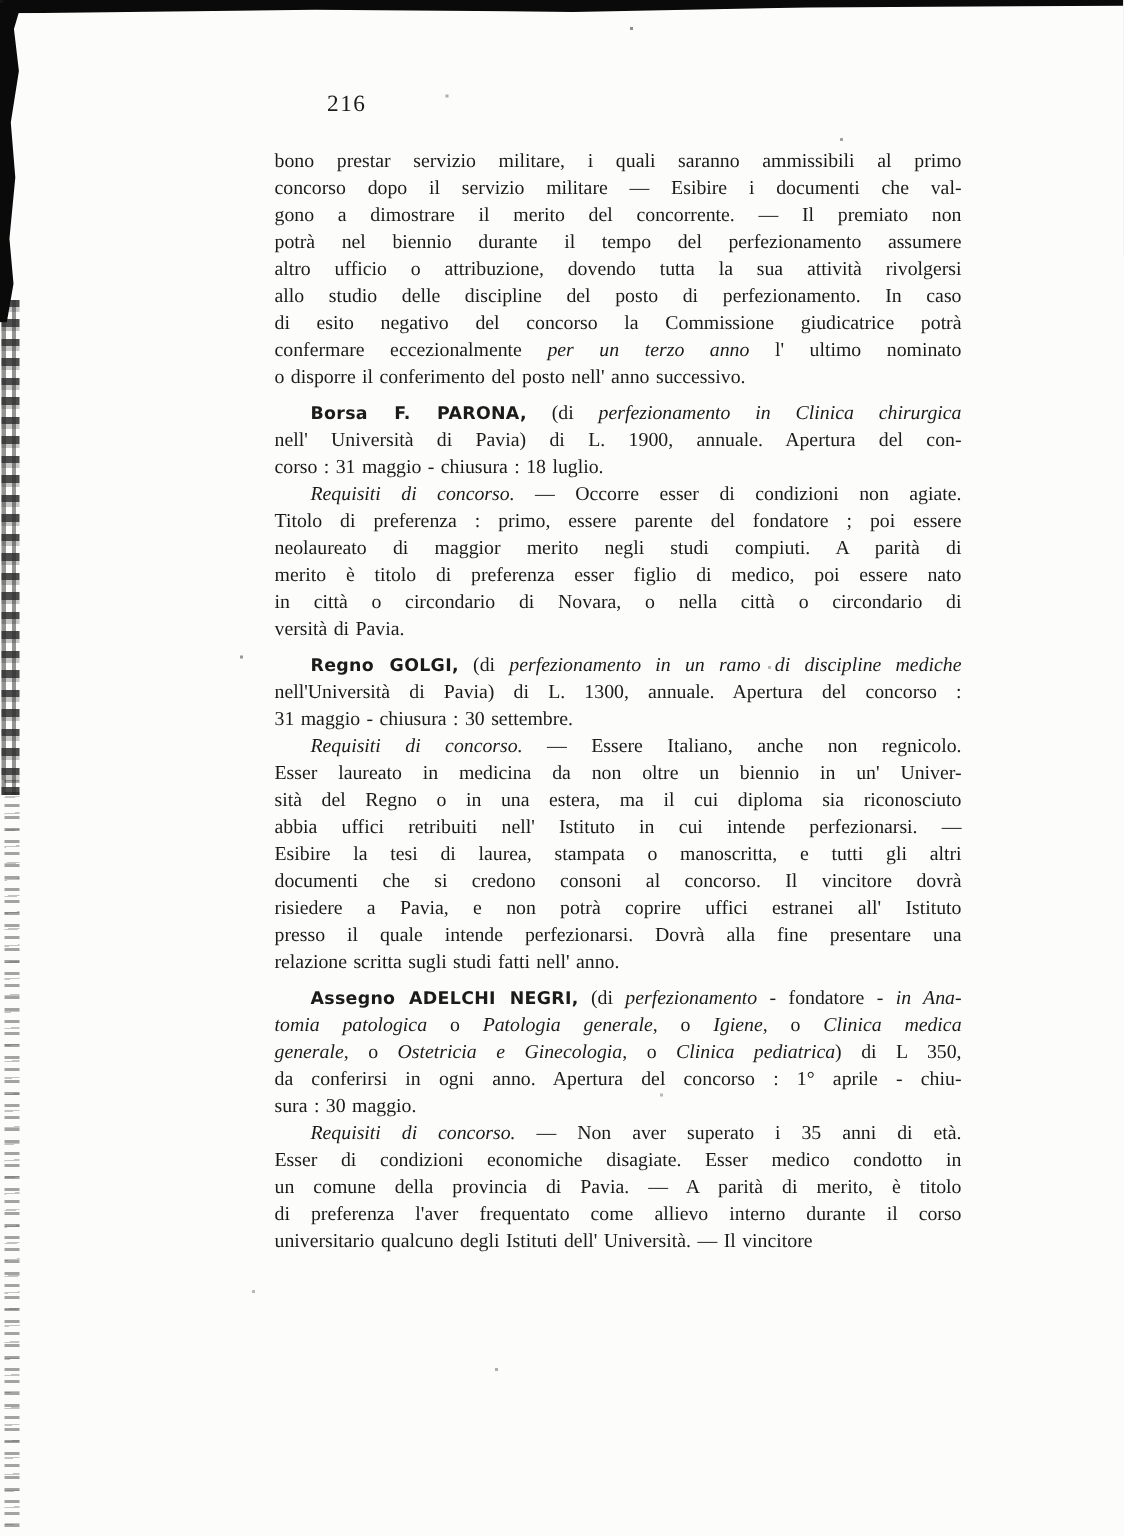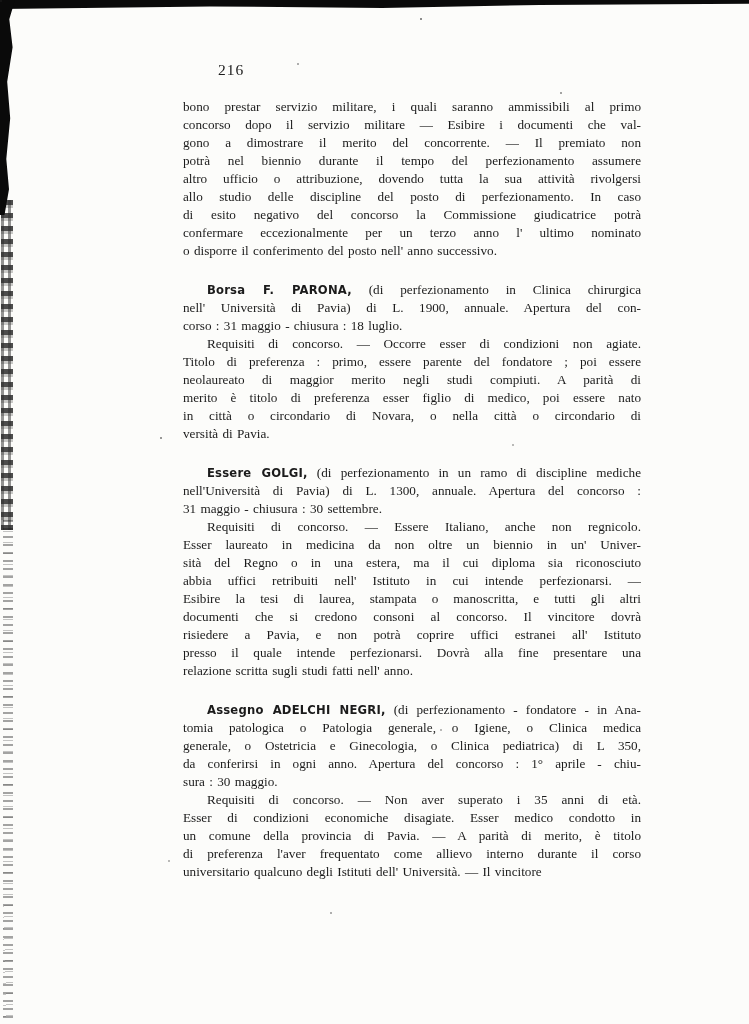"per un terzo anno" .italic { font-style: none -> italic }
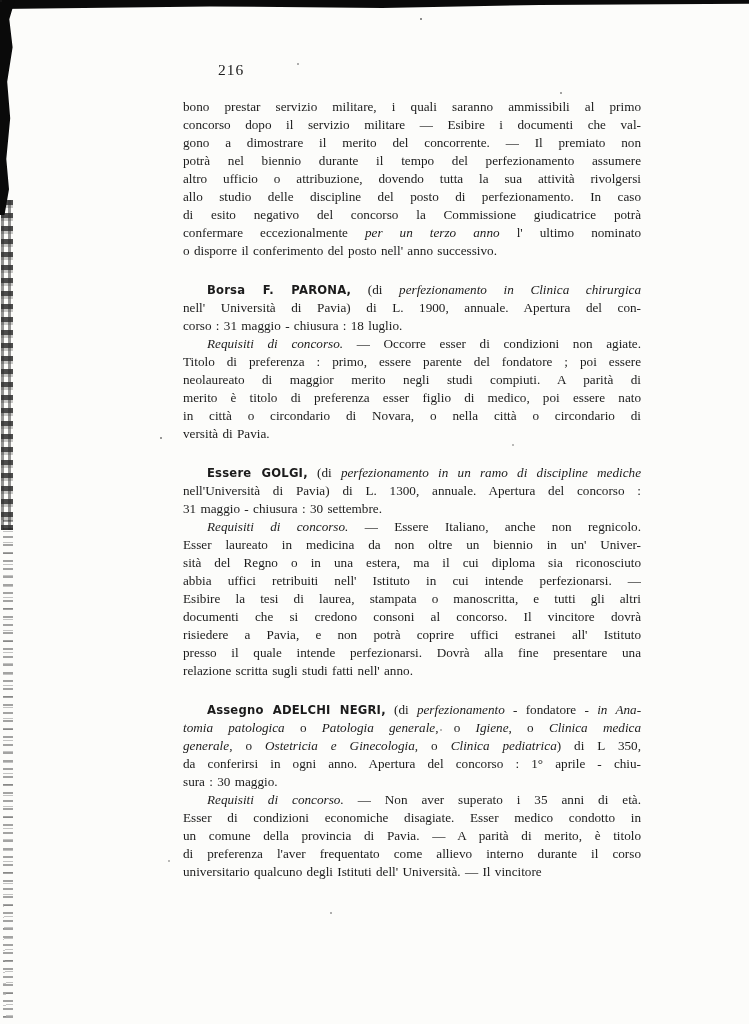"Borsa F. PARONA, (di perfezionamento" .para.gap { margin-top: 21px -> 6px }
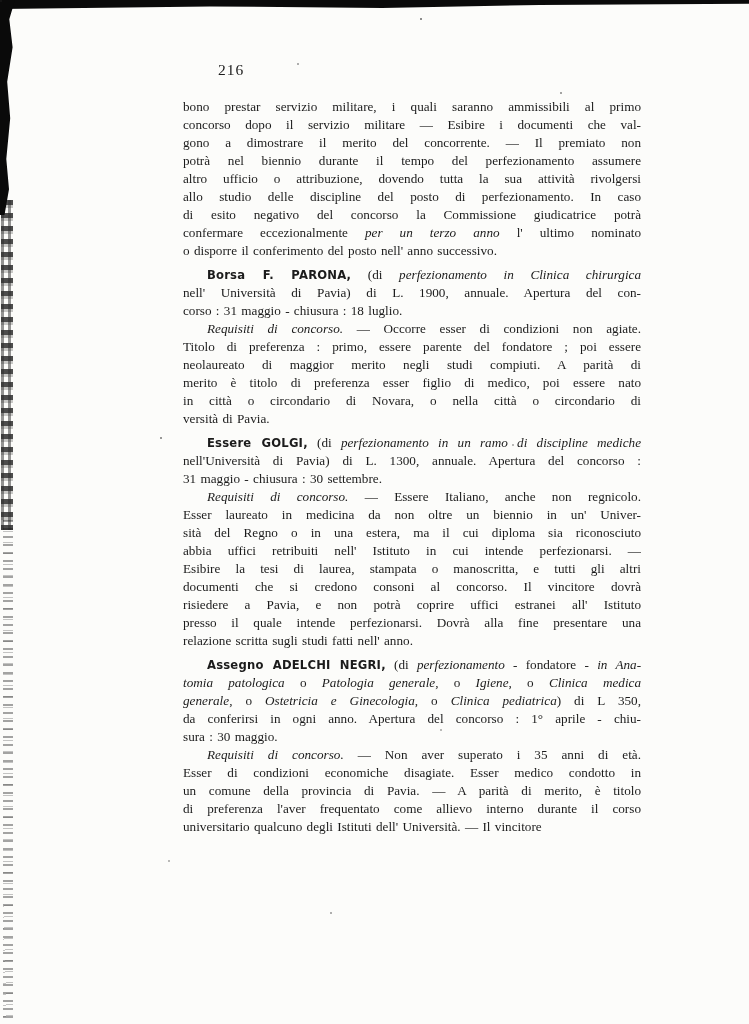"Essere GOLGI," span.bold { text: Essere -> Regno }
